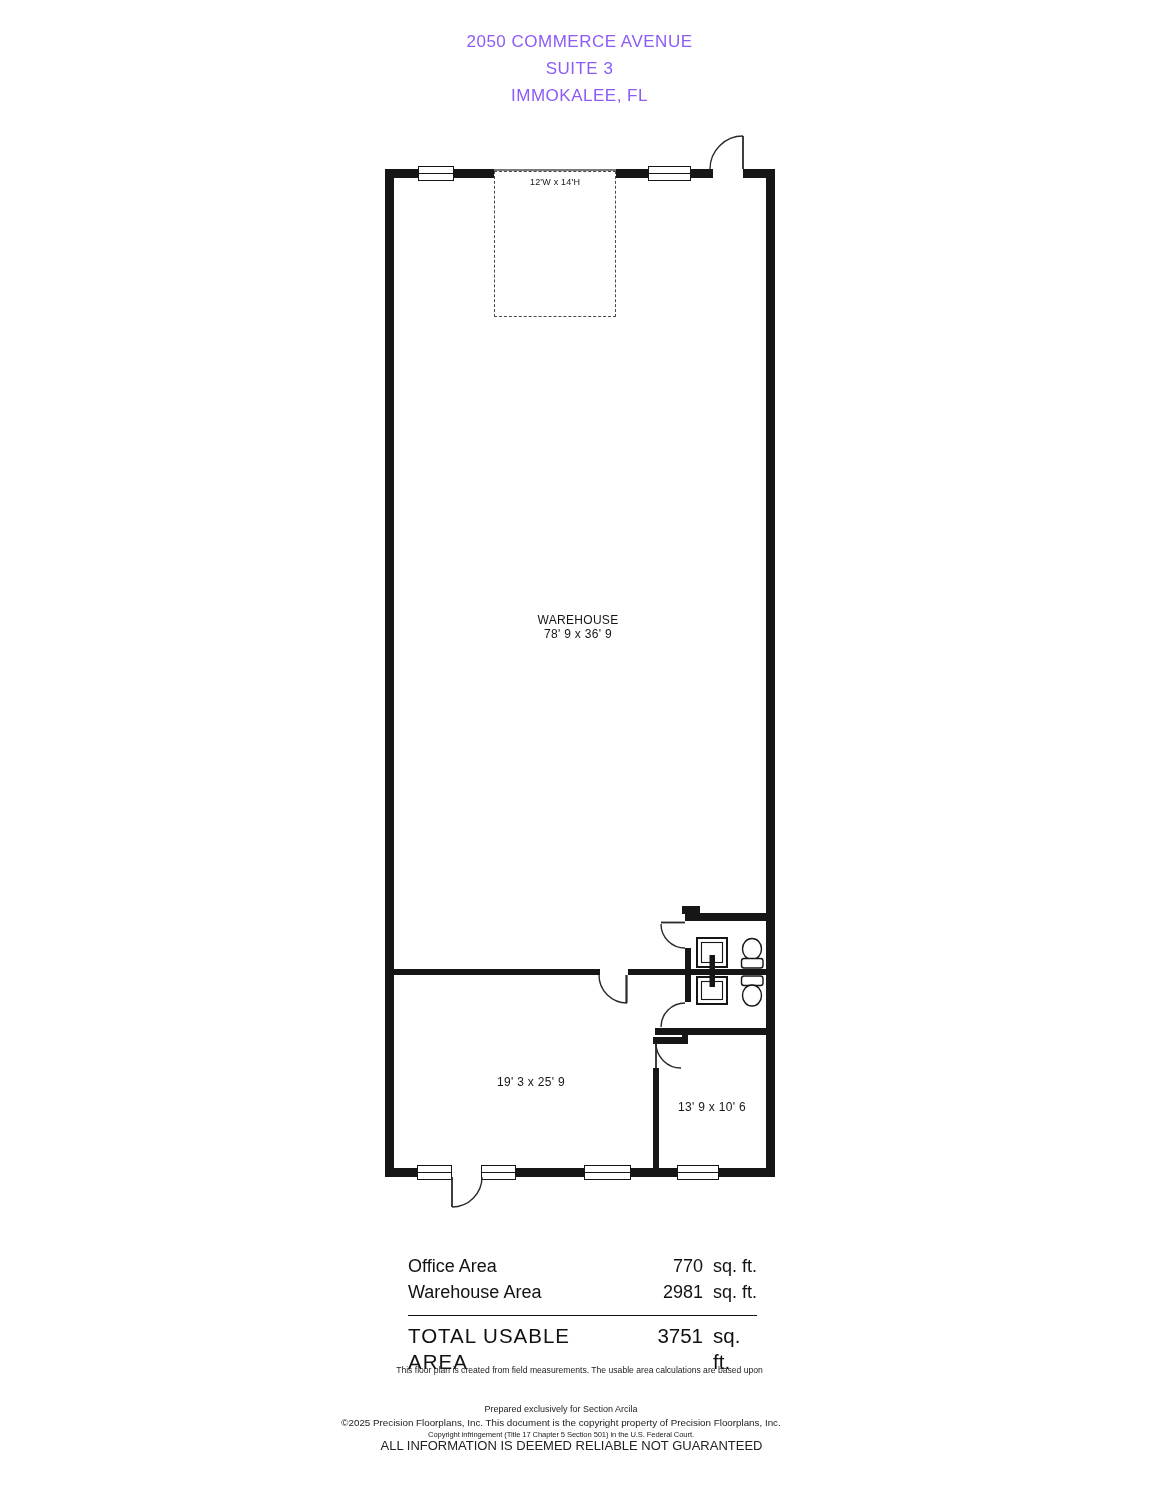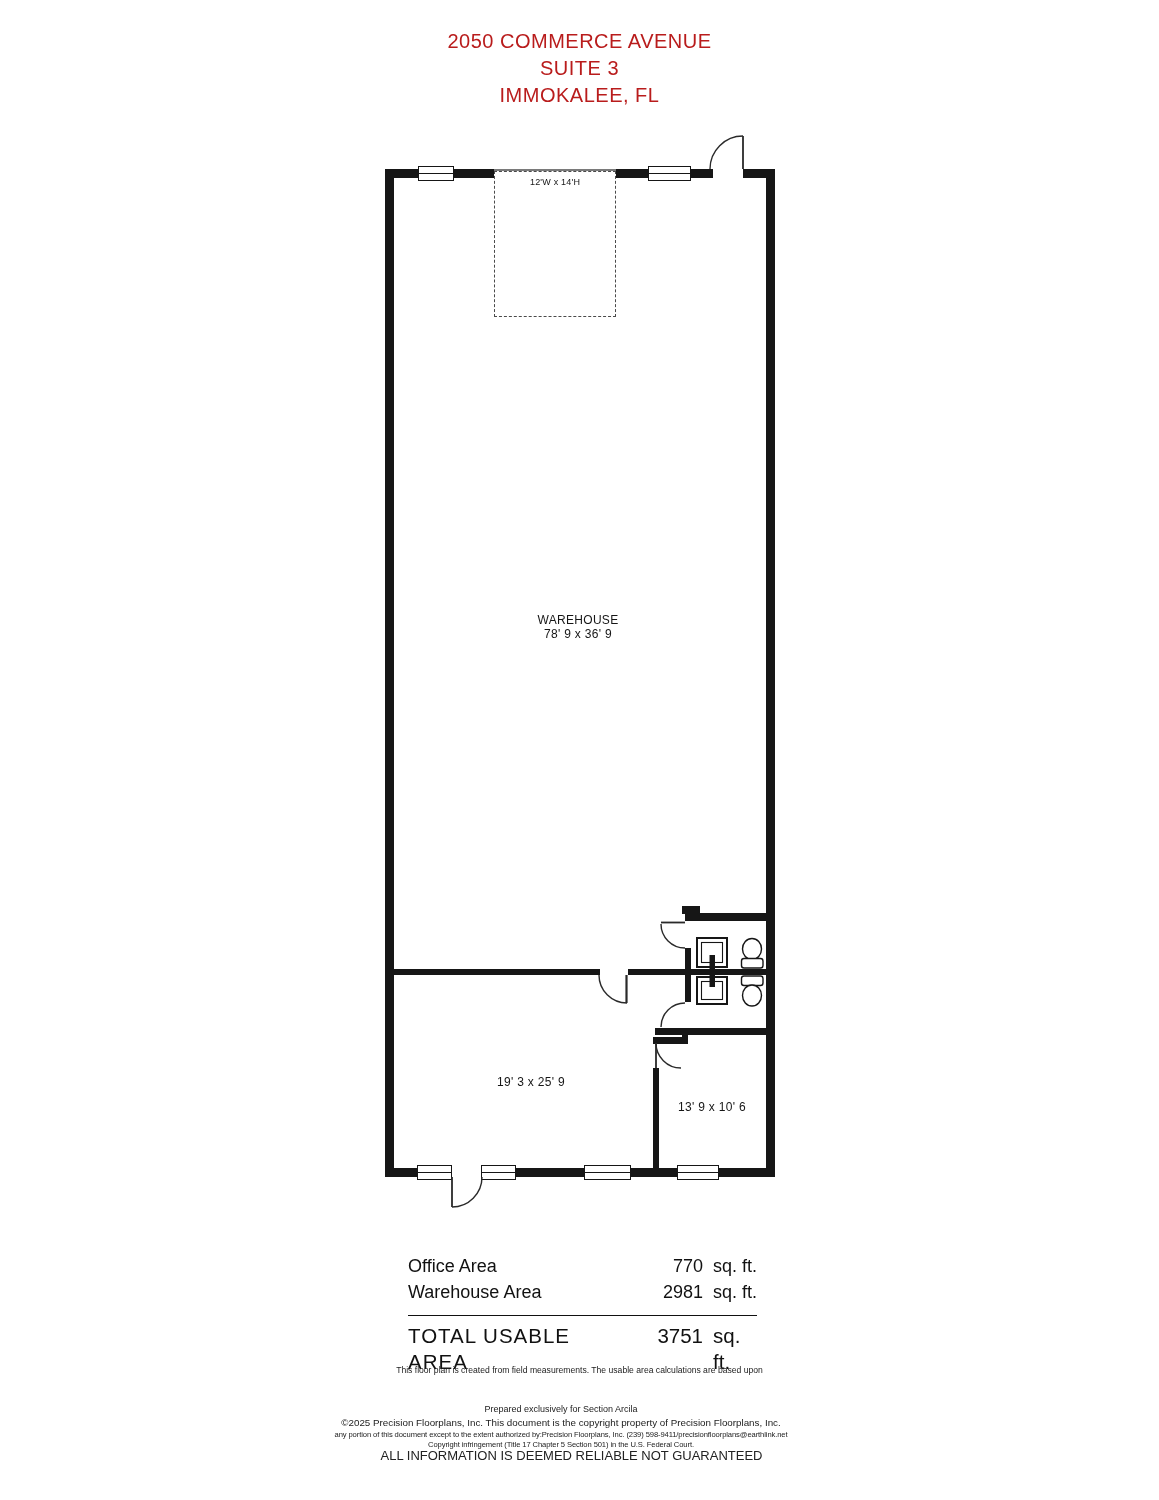"2050 COMMERCE AVENUE" #title { color: #b91c1c -> #8b5cf6; font-size: 20px -> 17px }
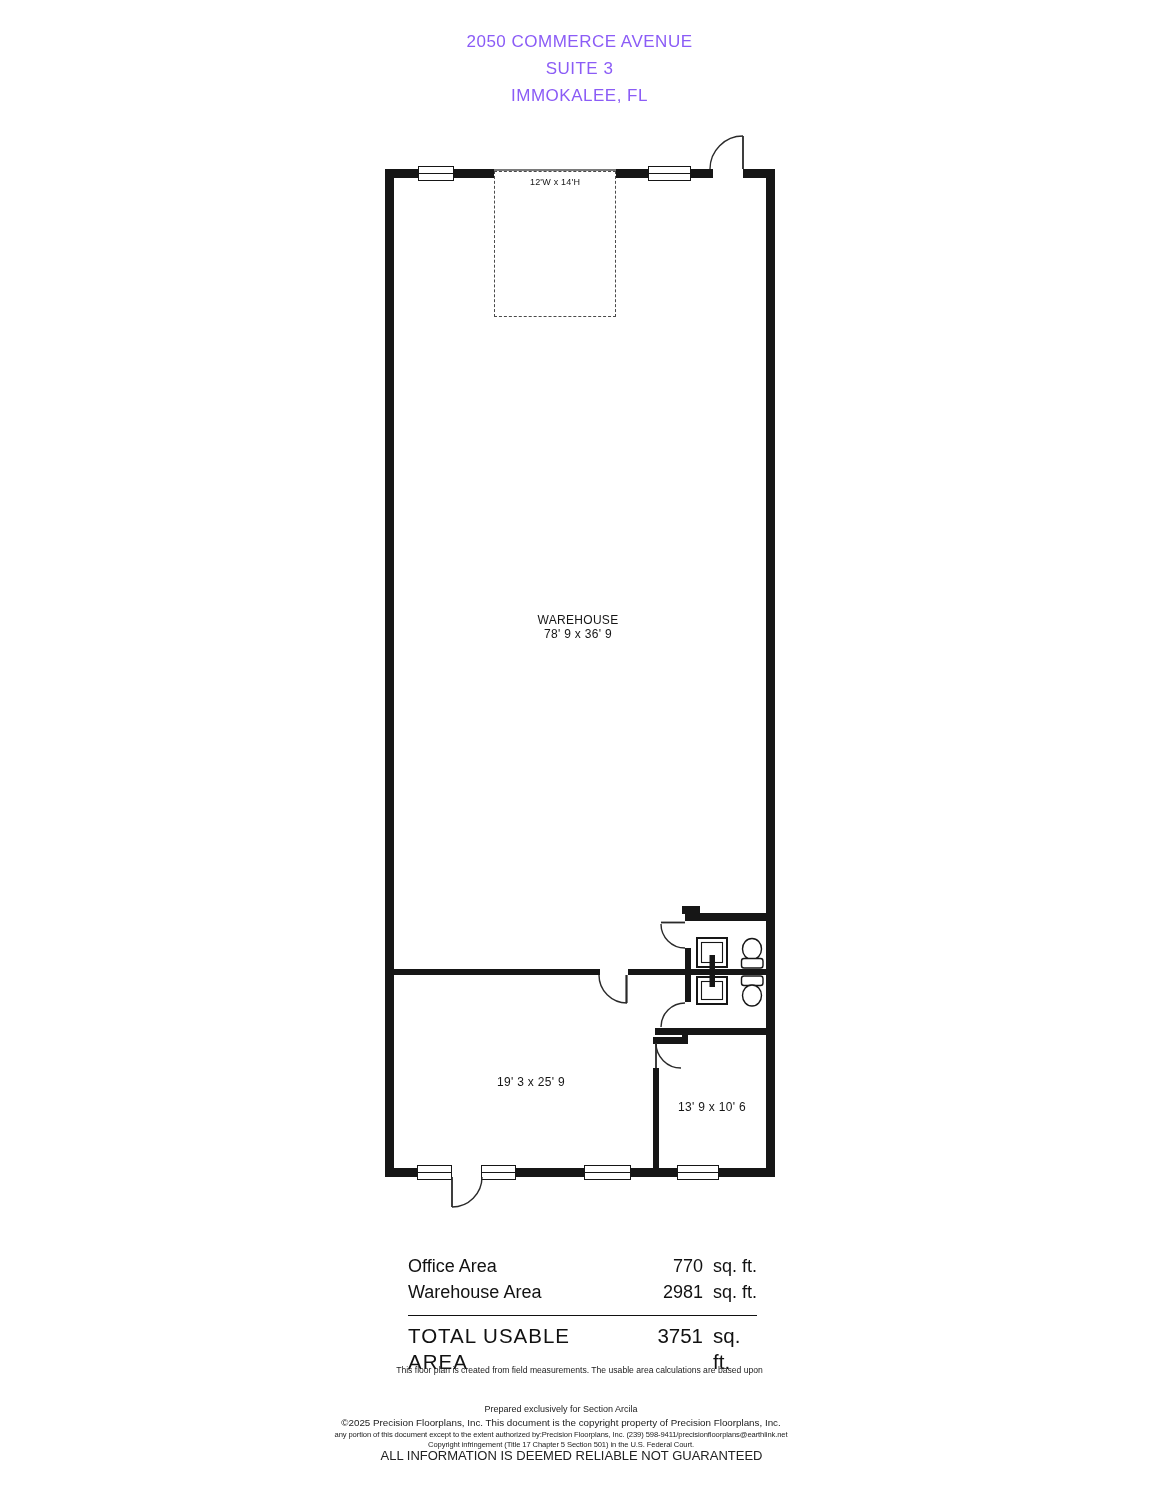"any portion of this document" div.ft-sm { html: <div>any portion of this document except to the extent authorized by:Precision Floorplans, Inc. (239) 598-9411/precisionfloorplans@earthlink.net</div> -> none }
